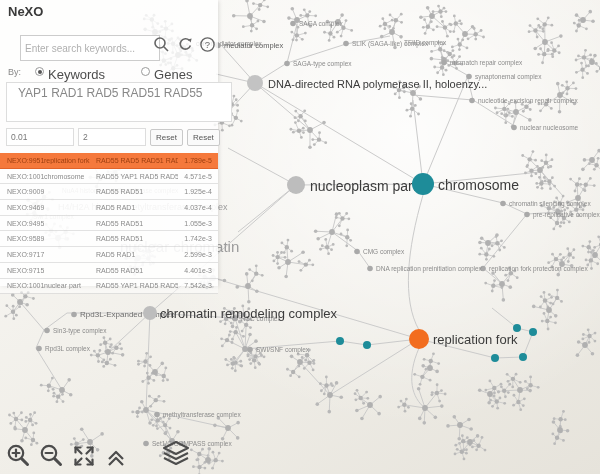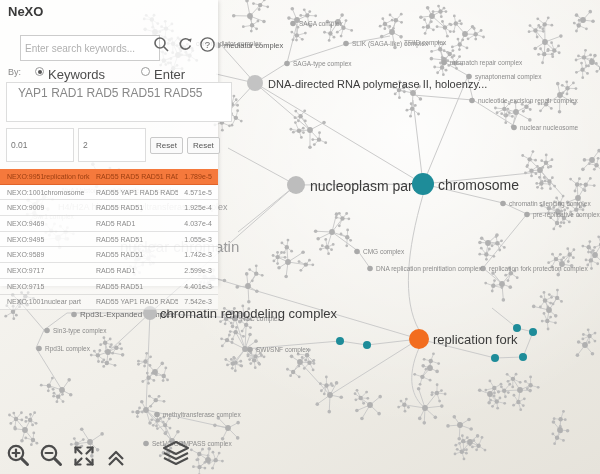"Enter" span.radio-label { text: Enter -> Genes }
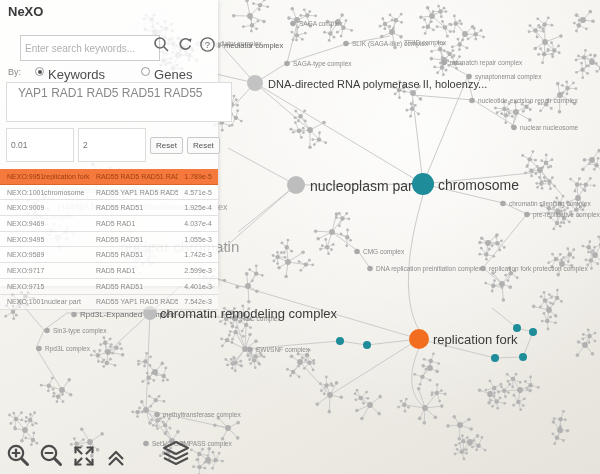"0.01" .param-input { padding: 16px 4px -> 8px 4px }
